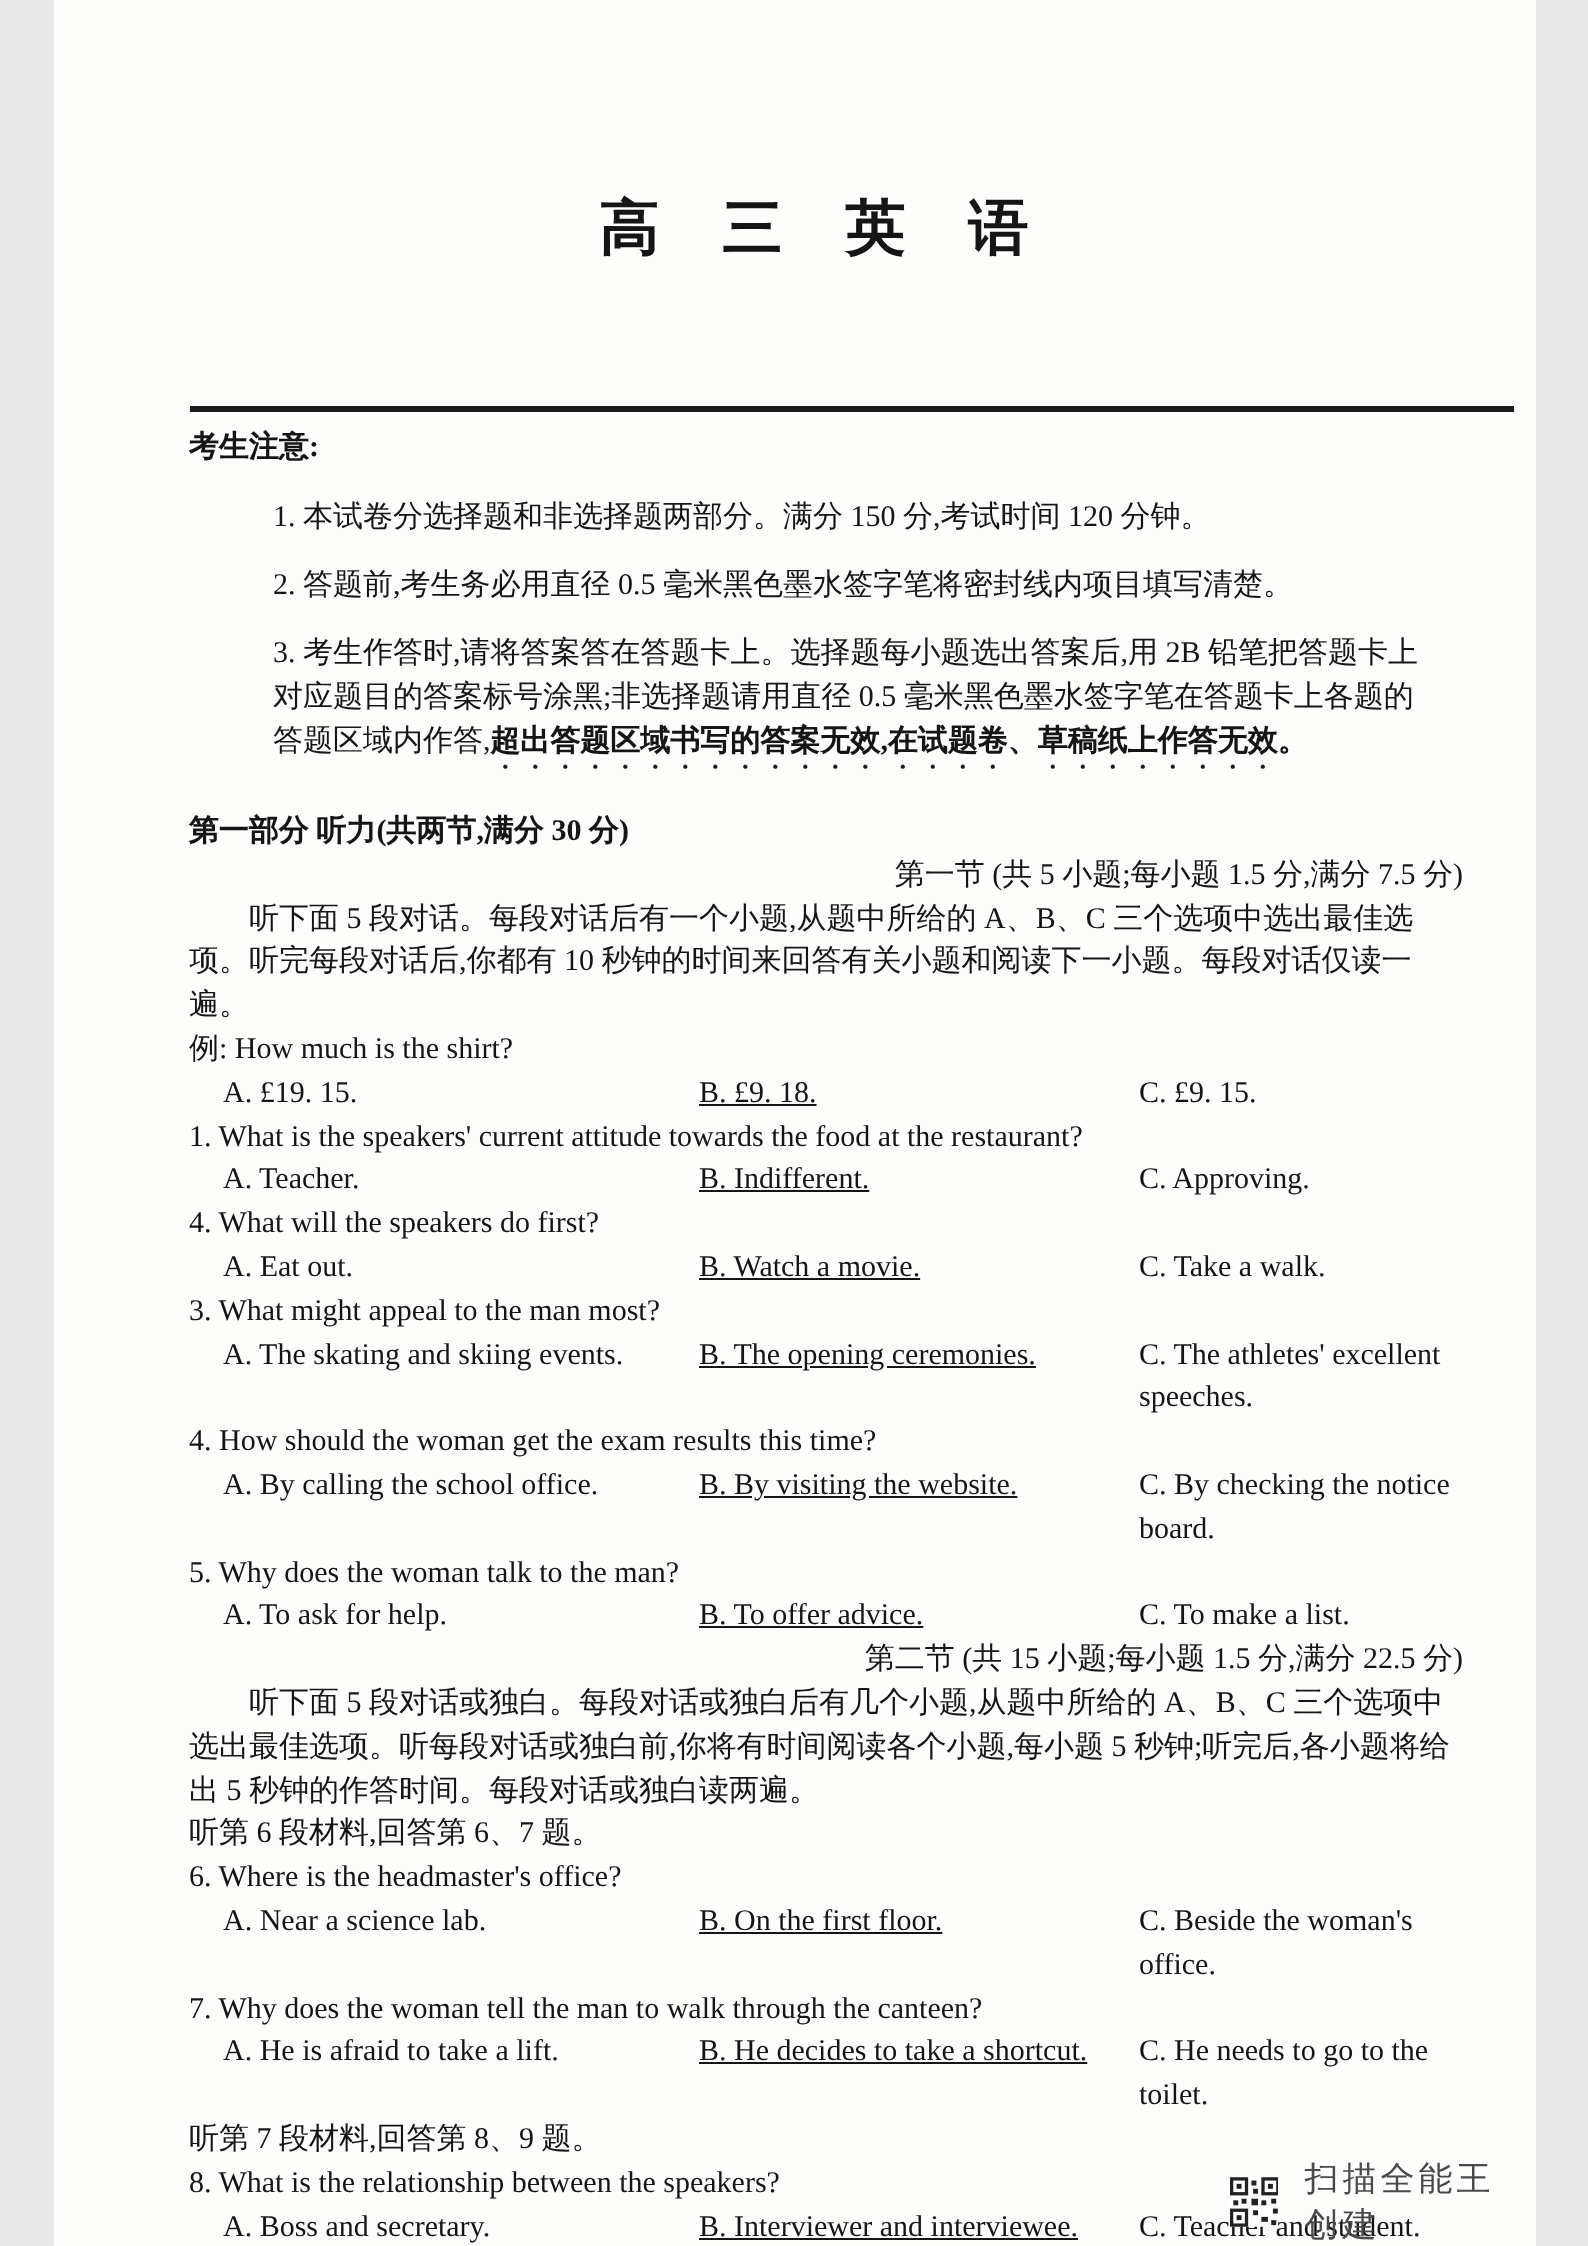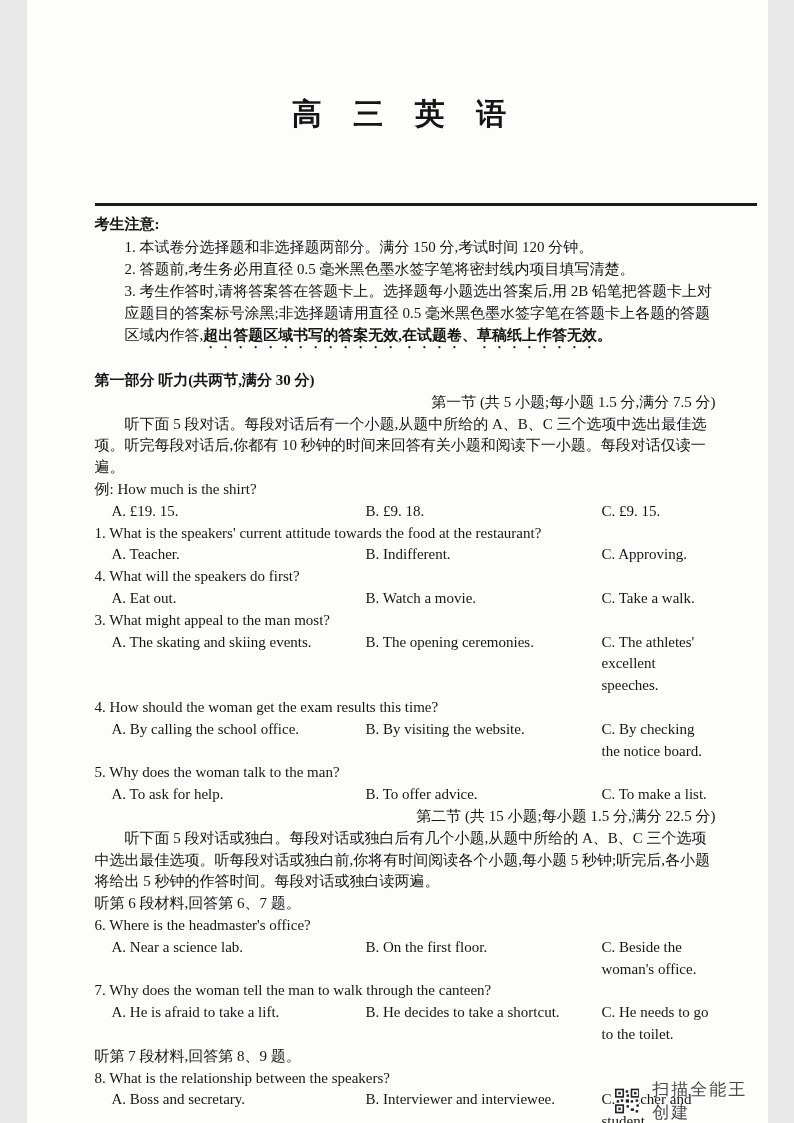"高 三 英 语" .page { padding: 0 52px 0 68px -> 0 36px 0 68px }
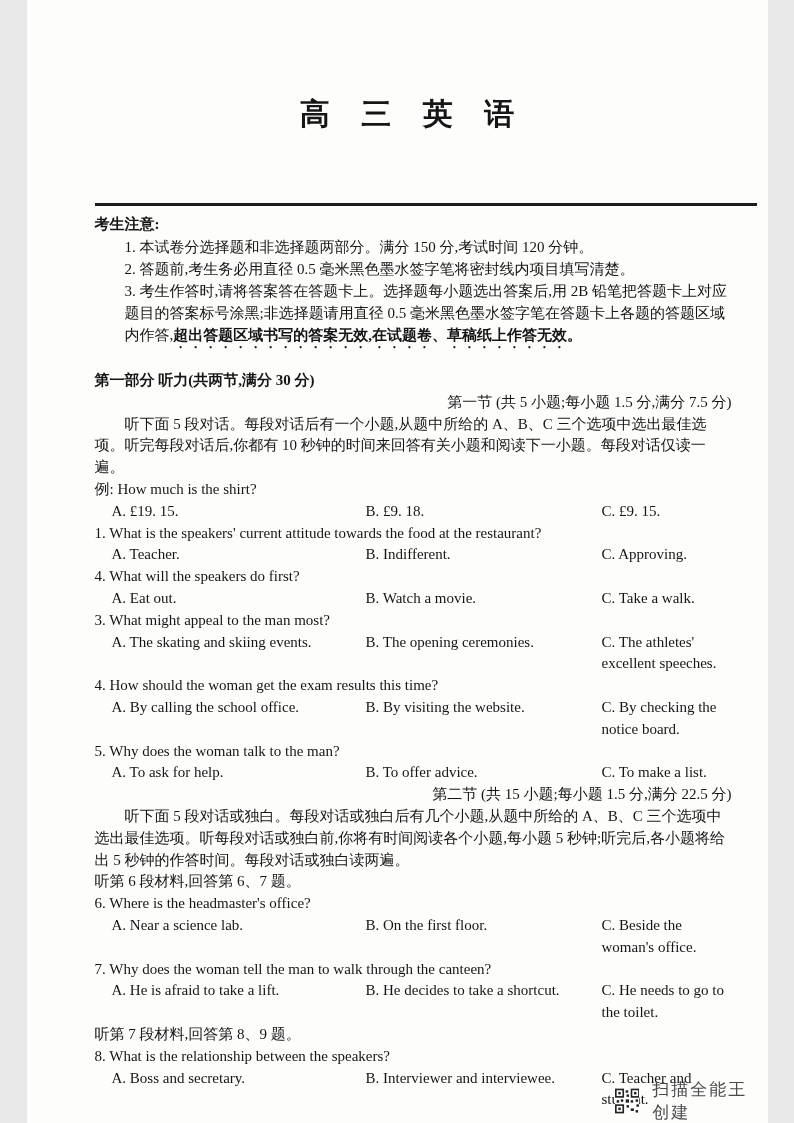"1. 本试卷分选择题和非选择题两部分。满分 150 分,考试时间 120" .notice-item { margin: 0 -> 12px }
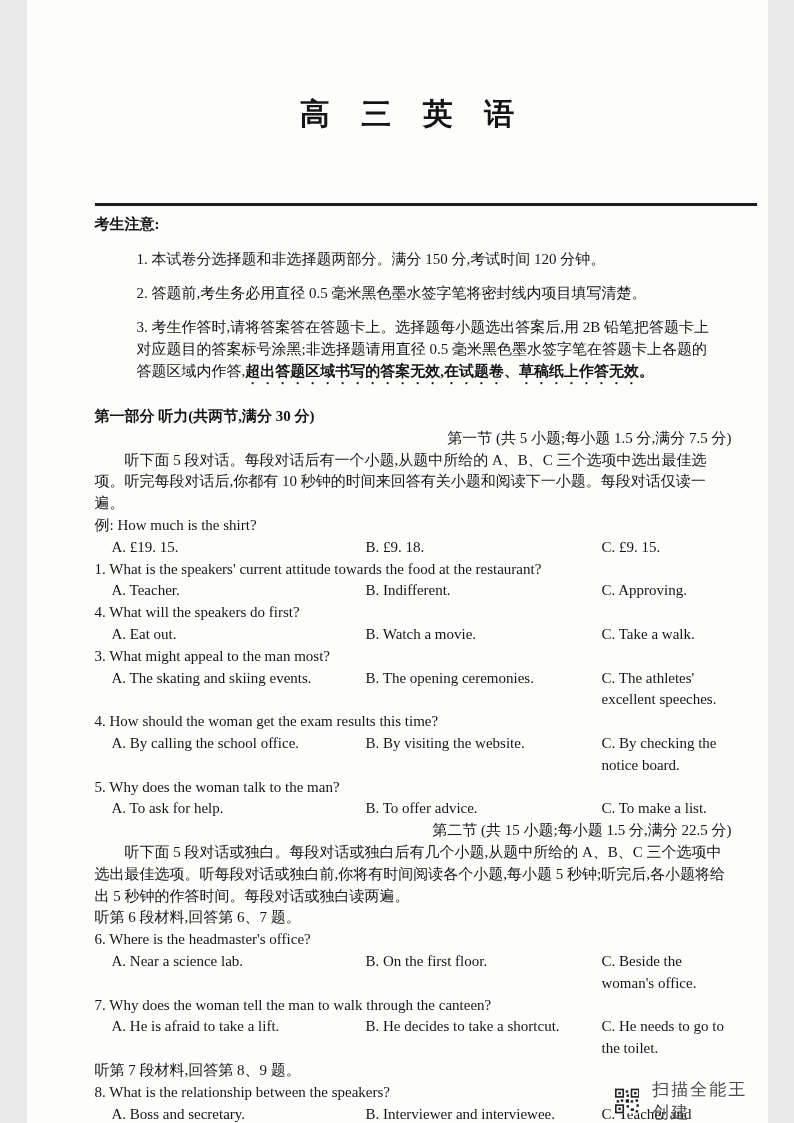"A. £19. 15." .opts { gap: 16px -> none }
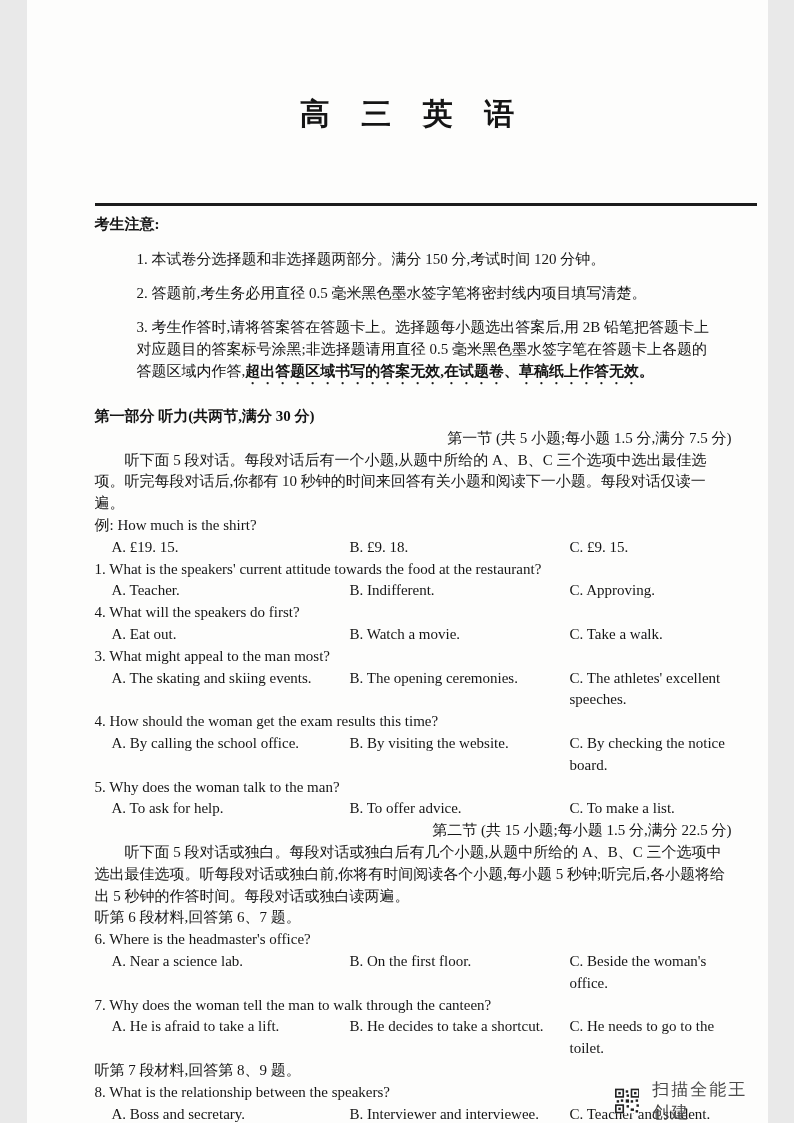"B. £9. 18." .opt-b { text-decoration: none -> underline }
